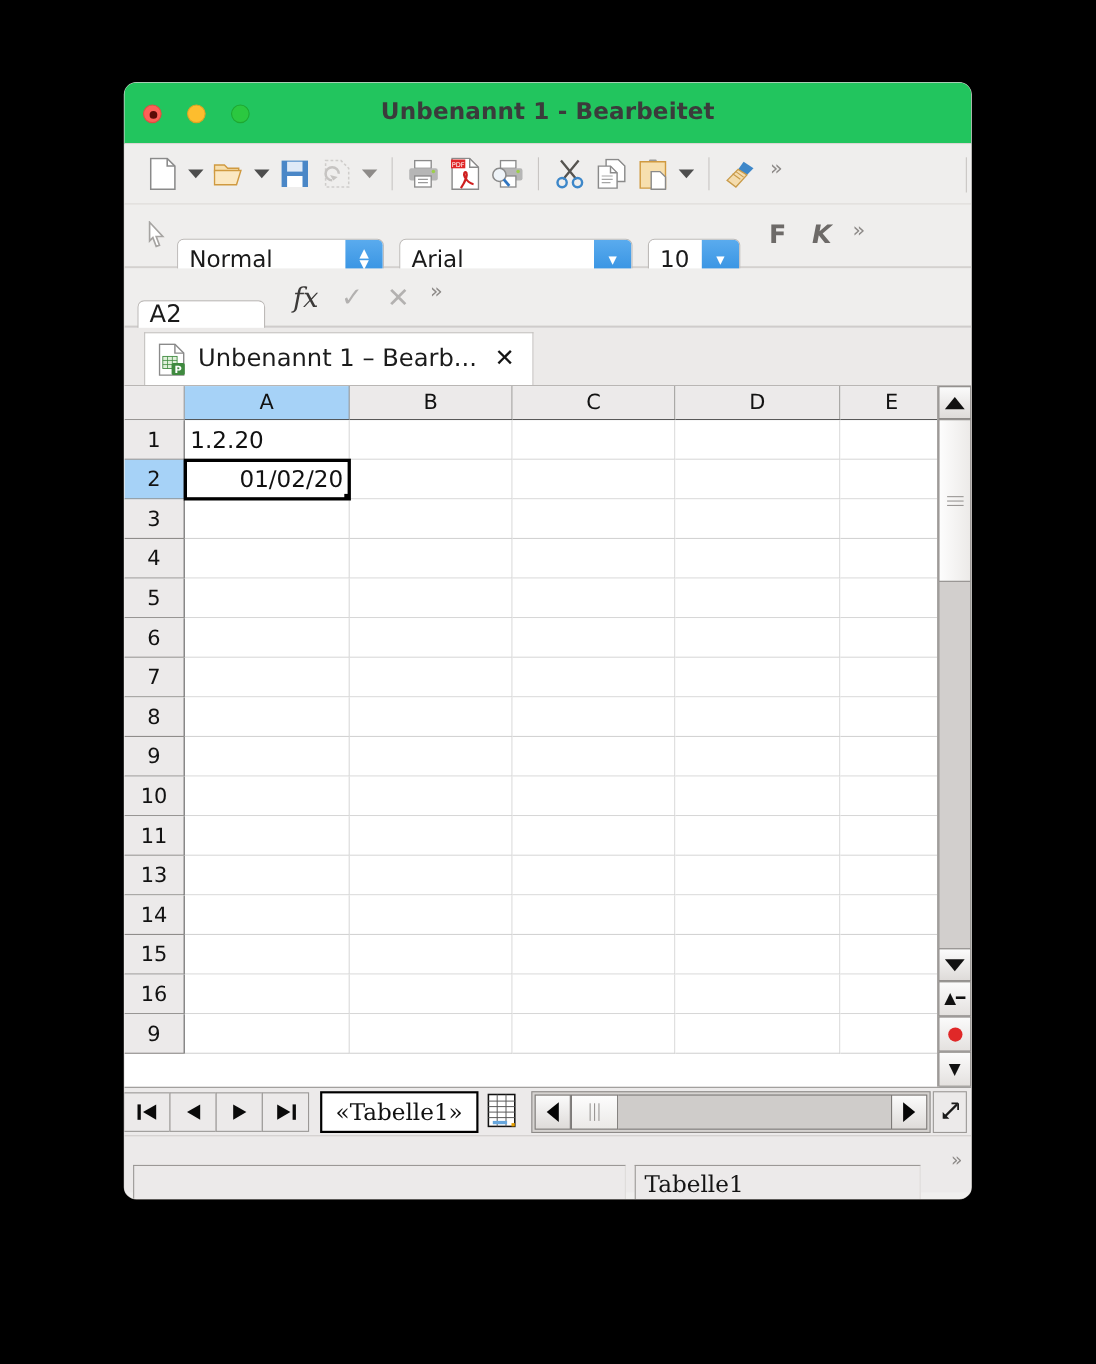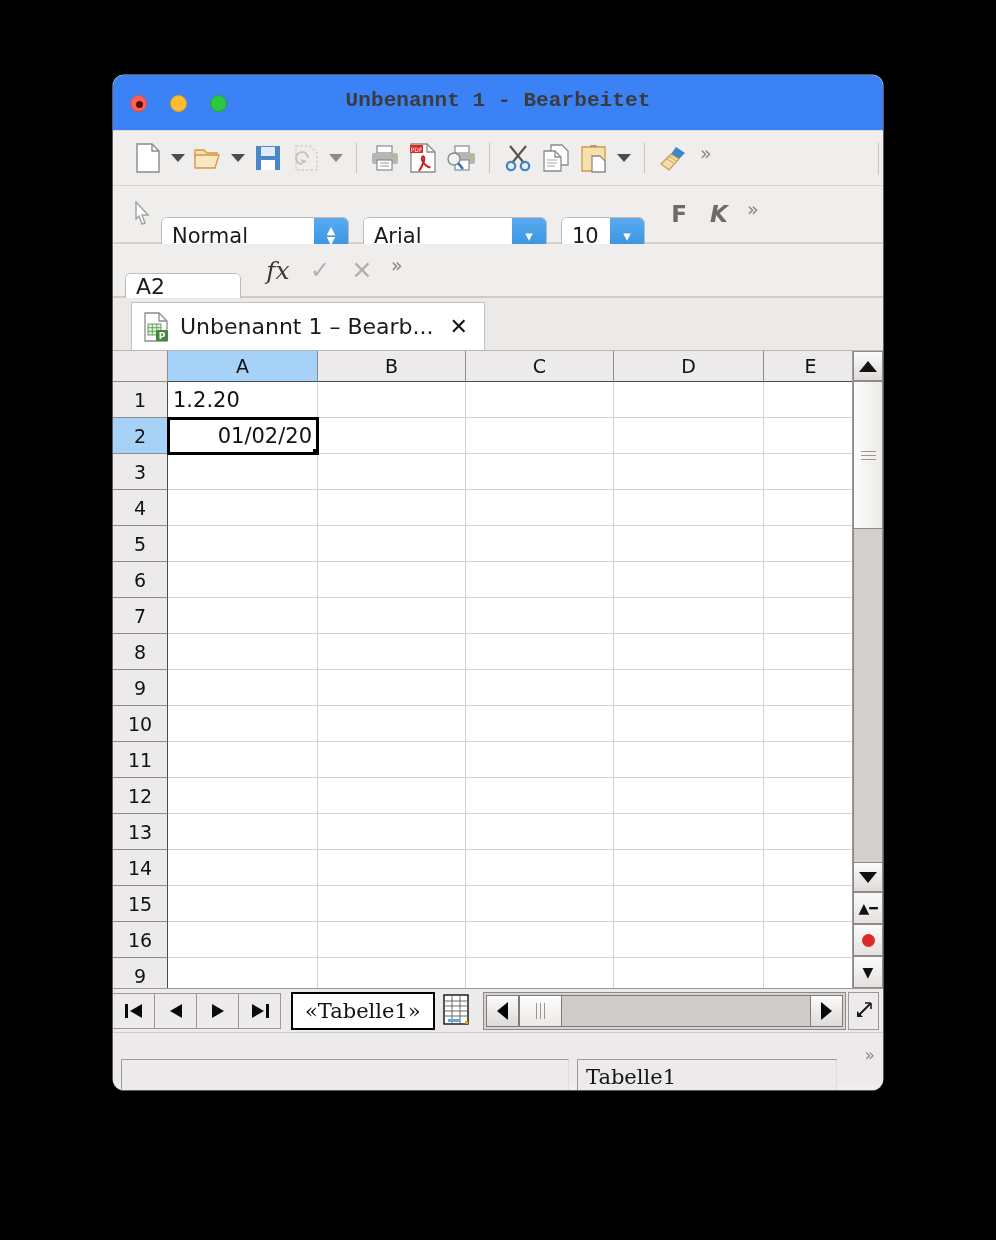"Unbenannt 1 - Bearbeitet" #titlebar { background: #3b82f6 -> #22c55e; font-family: Liberation Mono, monospace -> none }
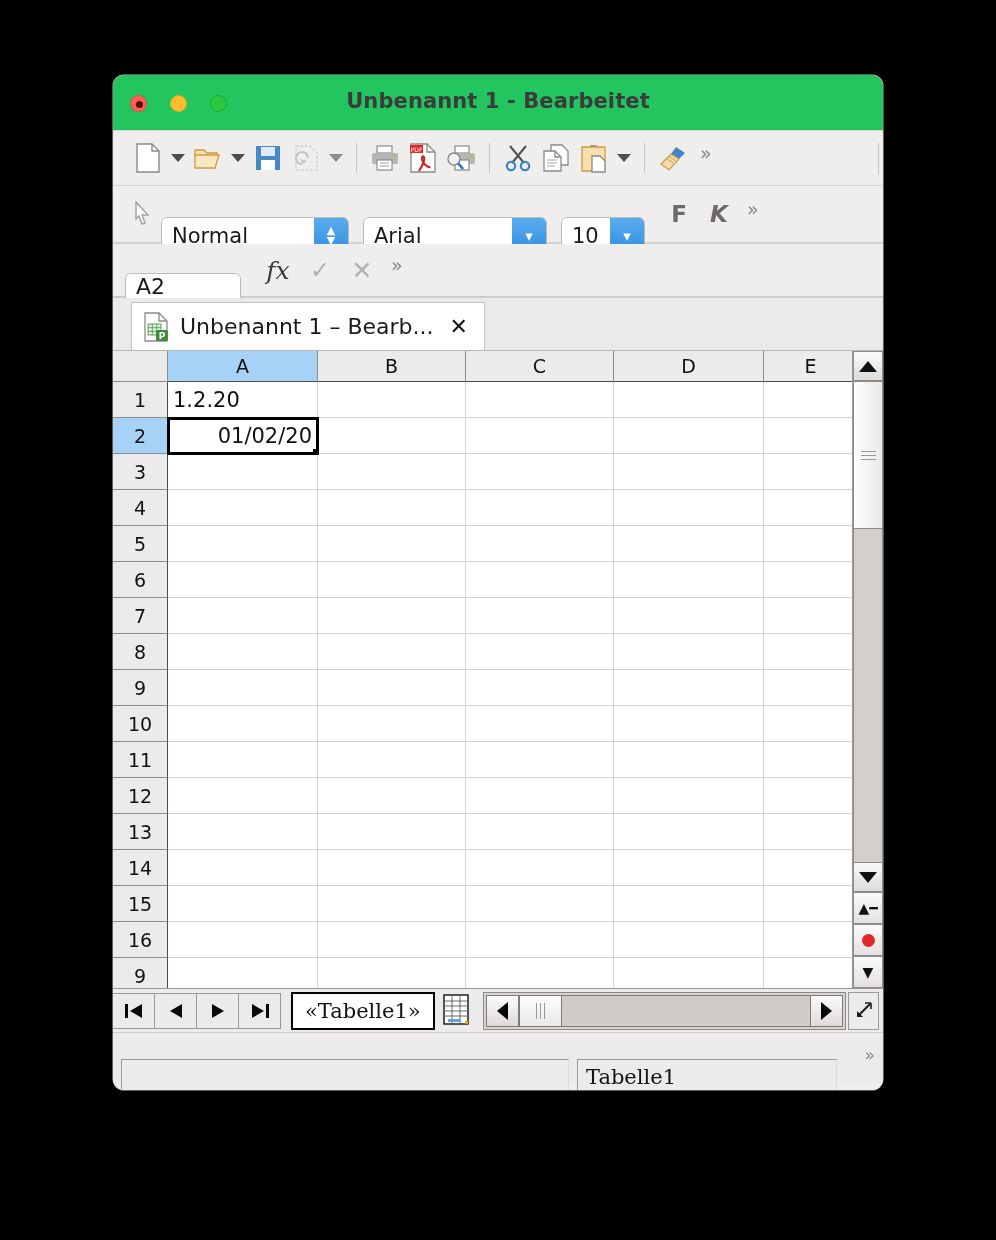"Arial" #font-combo .cb-text { width: 148px -> 176px }
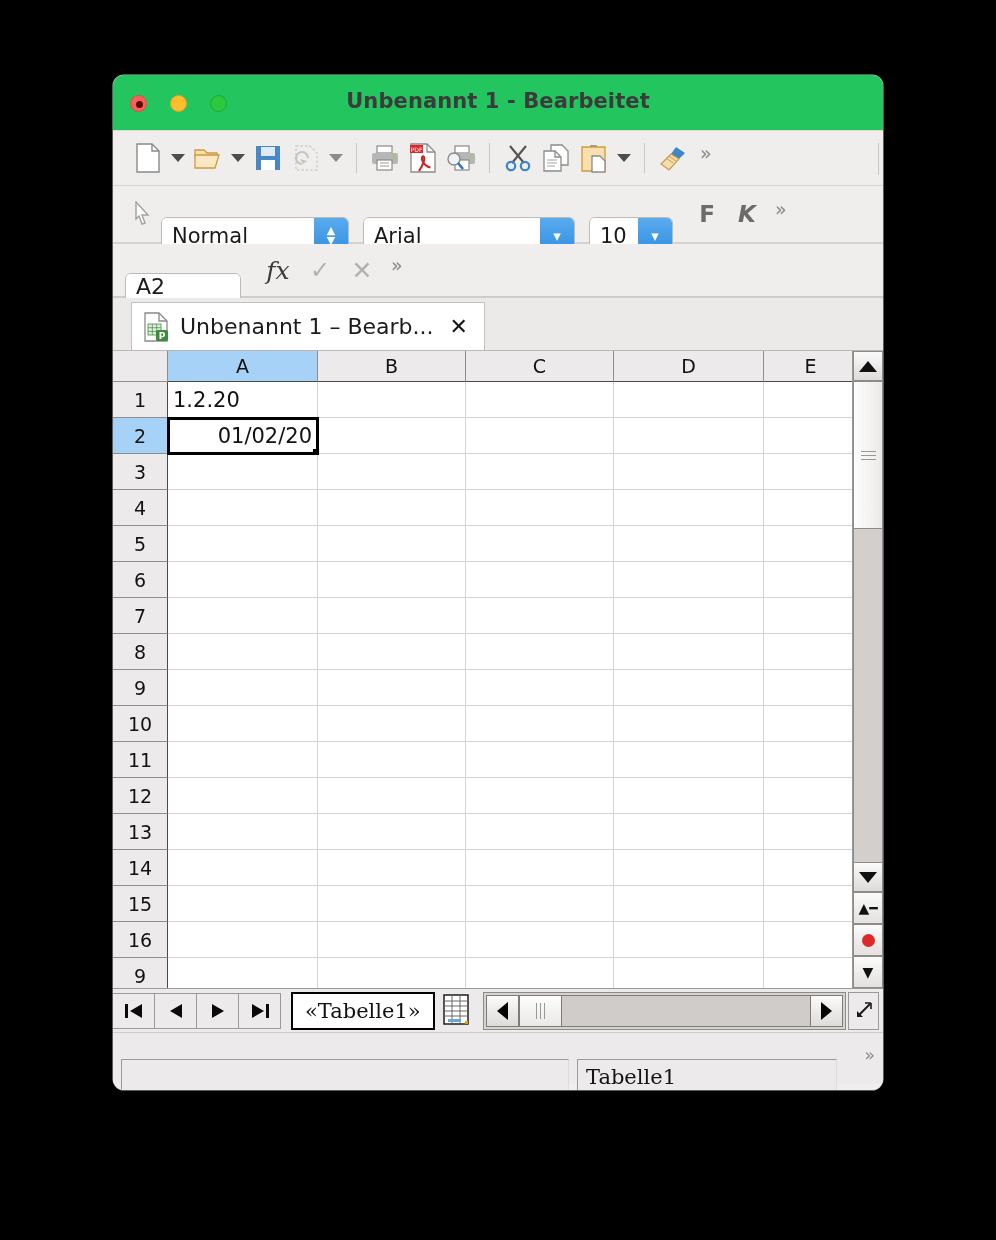"12" div.grid-row { html: <div> <div>12</div> <div></div> <div></div> <div></div> <div></div> <div></div> </div> -> none }
